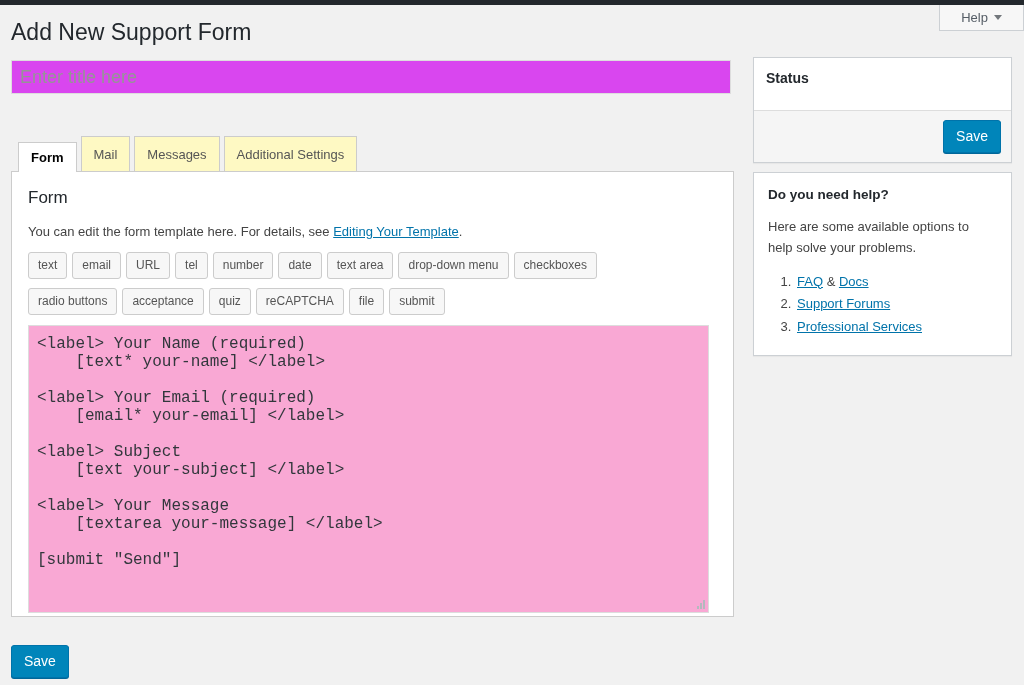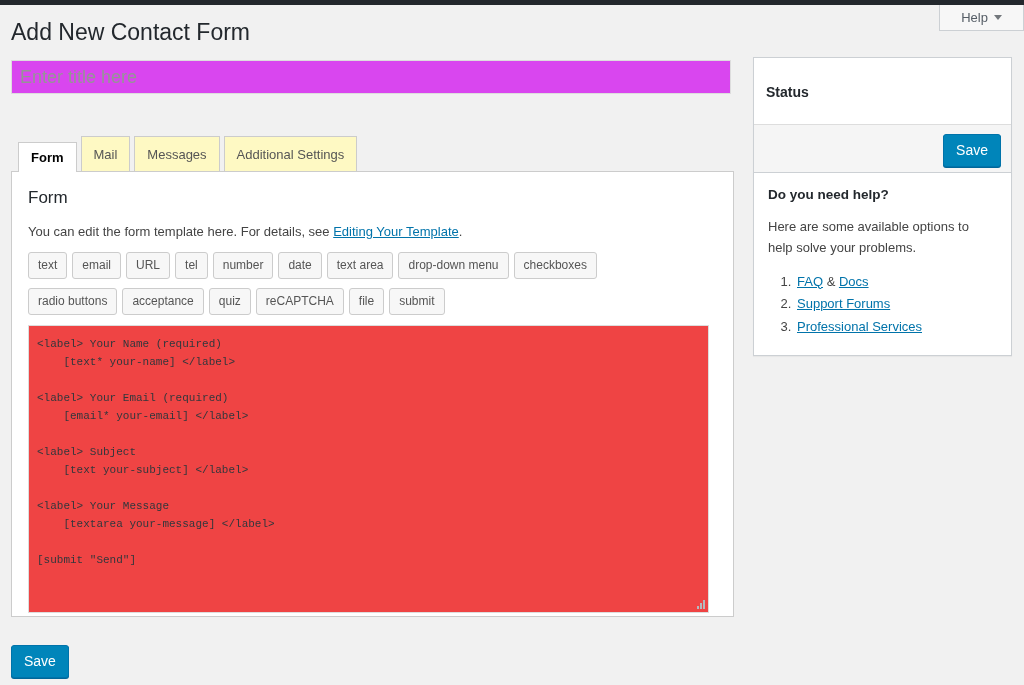"Add New Contact Form" h1.page-title { text: Contact -> Support }
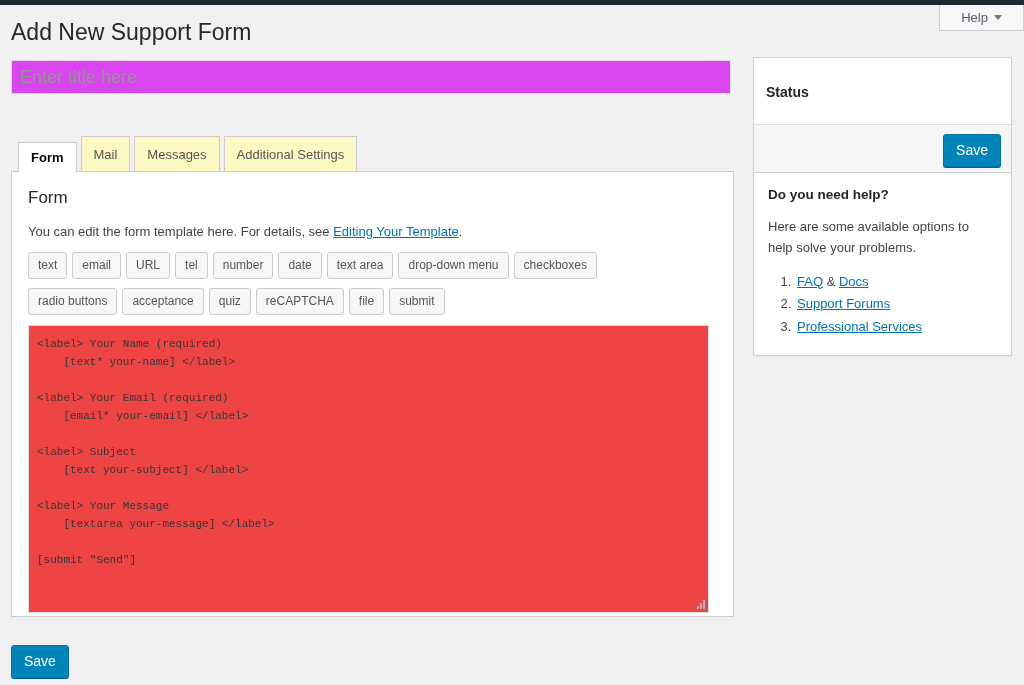"Status" .side-head { margin-top: 14px -> none }
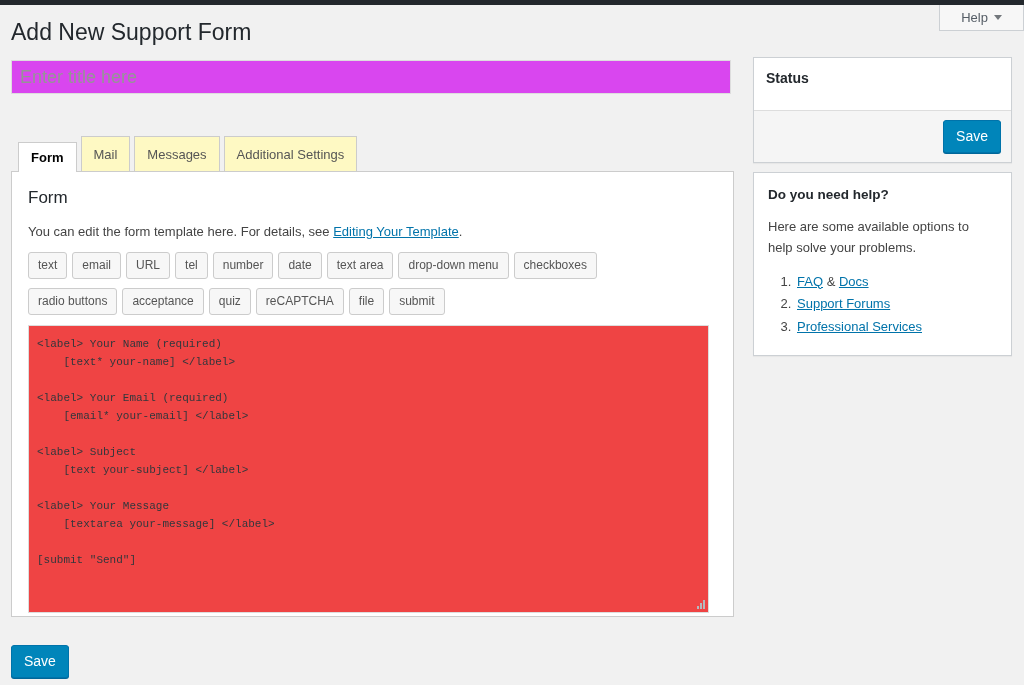"<label> Your Name (required)" .code-area { background: #ef4444 -> #f9a8d4; font-size: 11px -> 16px }
